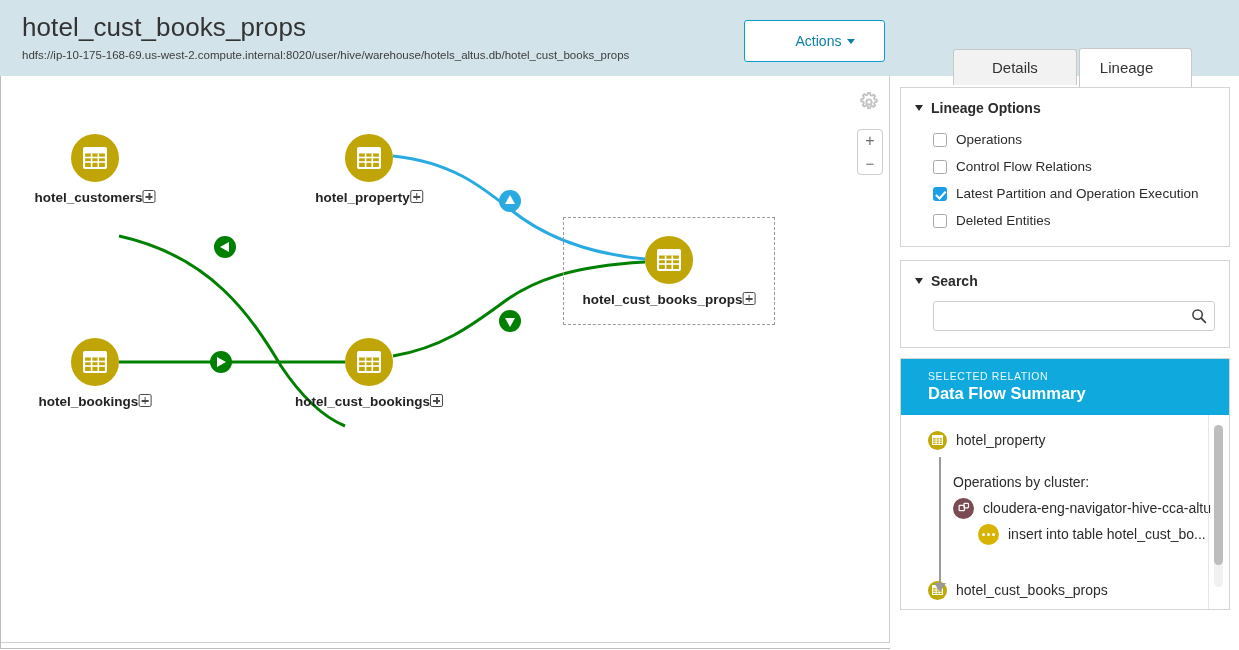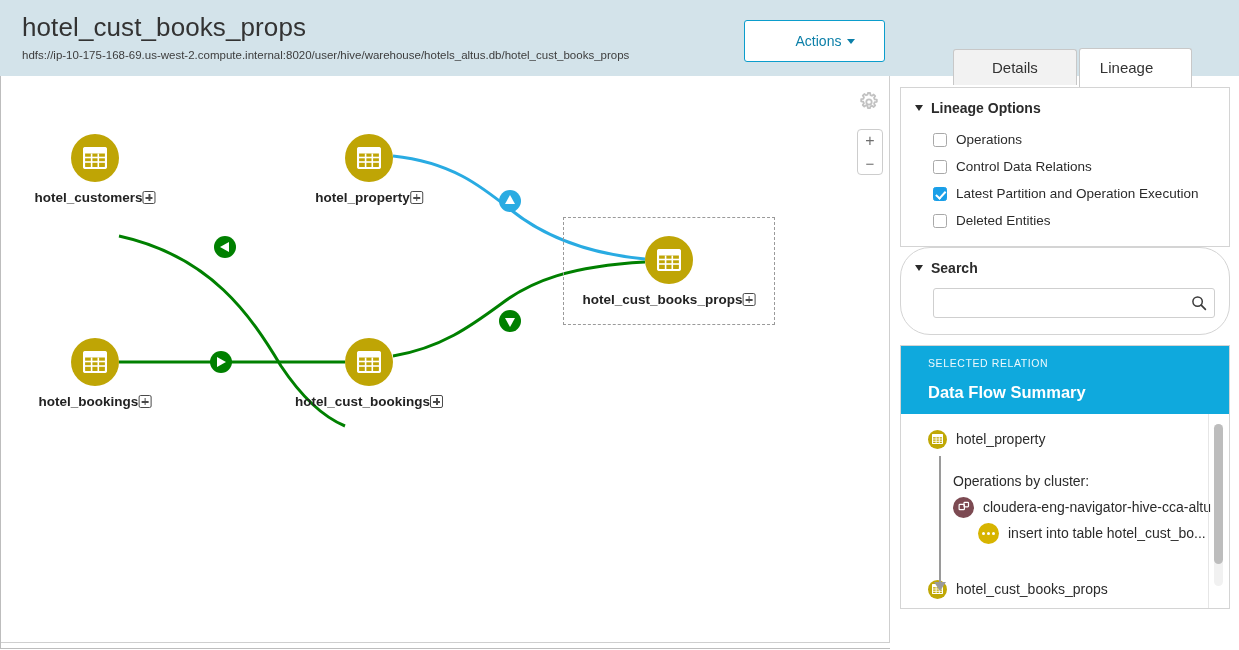"Control Data Relations" span { text: Data -> Flow }
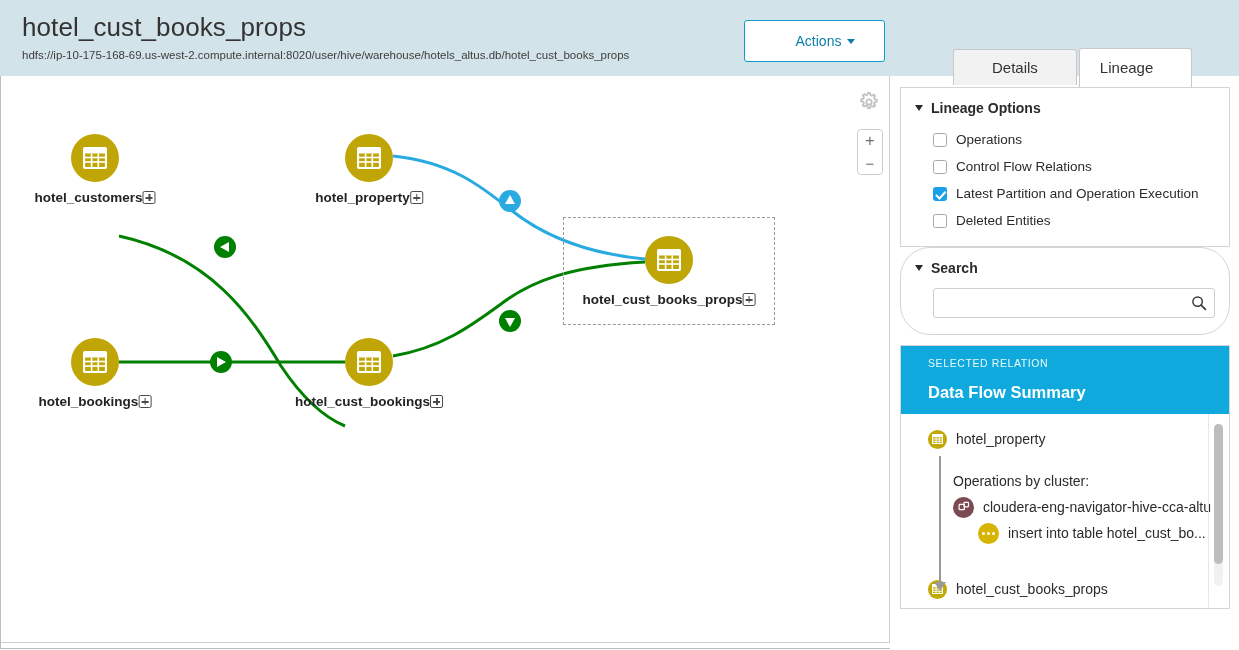"hotel_customers" .node-label { align-items: center -> none }
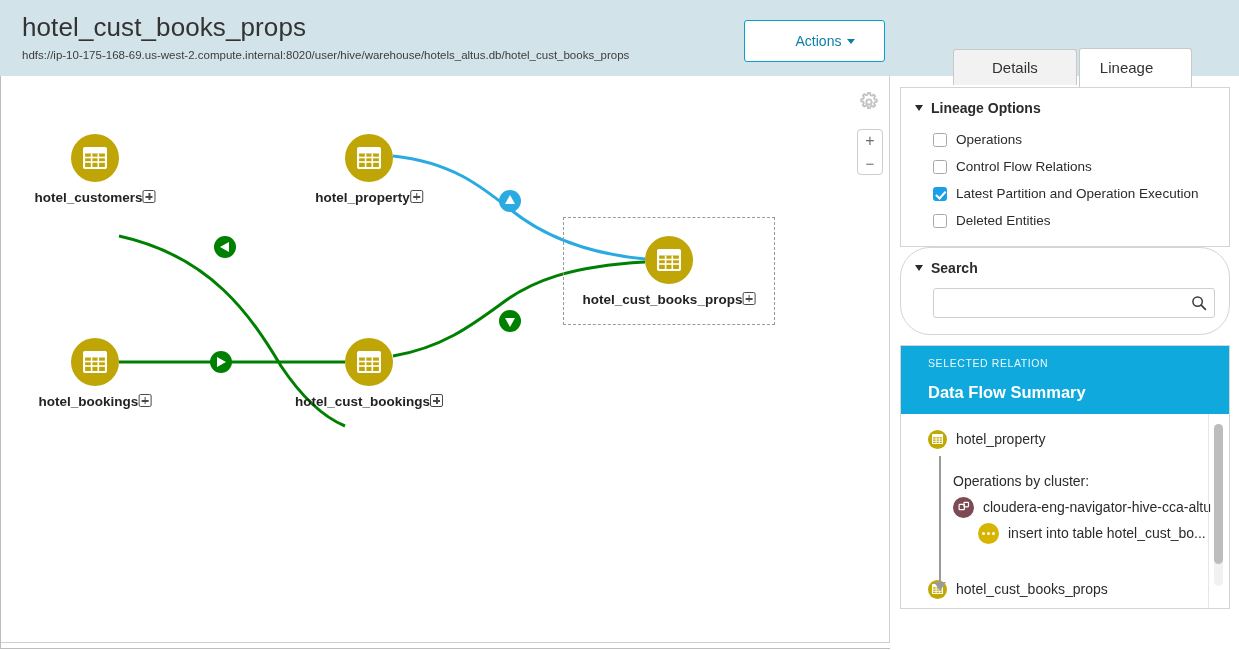"Search" .search-card { border-radius: 30px -> none; margin-top: 0 -> 13px }
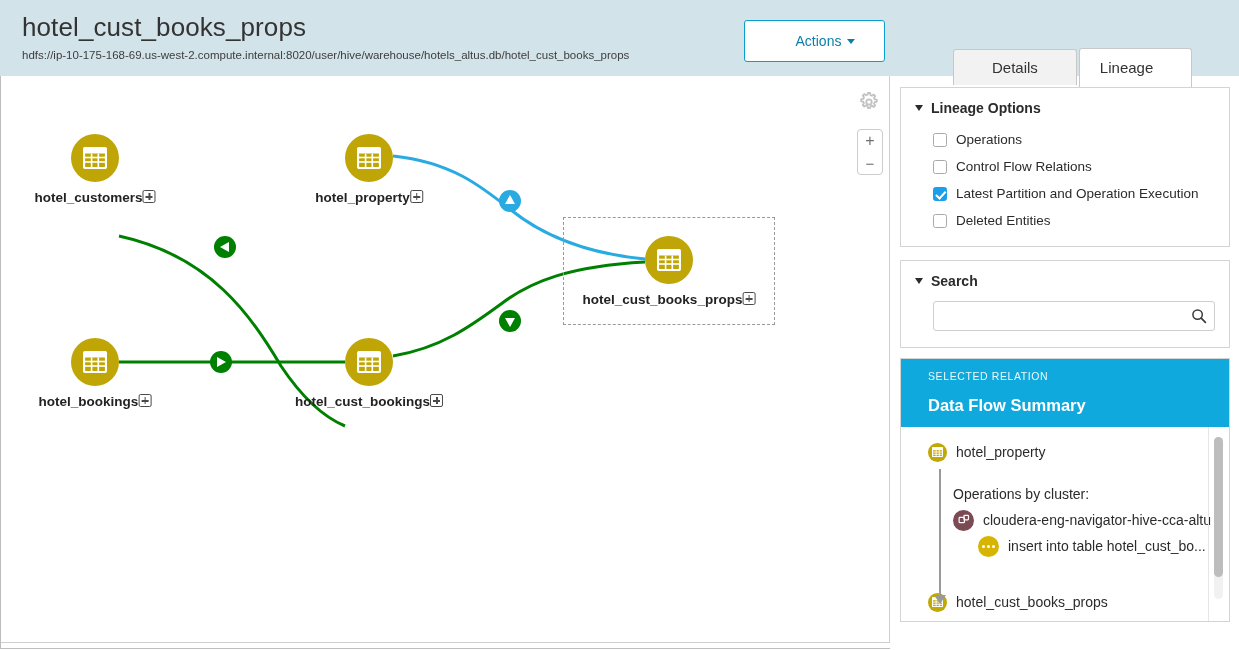"Data Flow Summary" .dfs-title { margin-top: 14px -> 2px }
